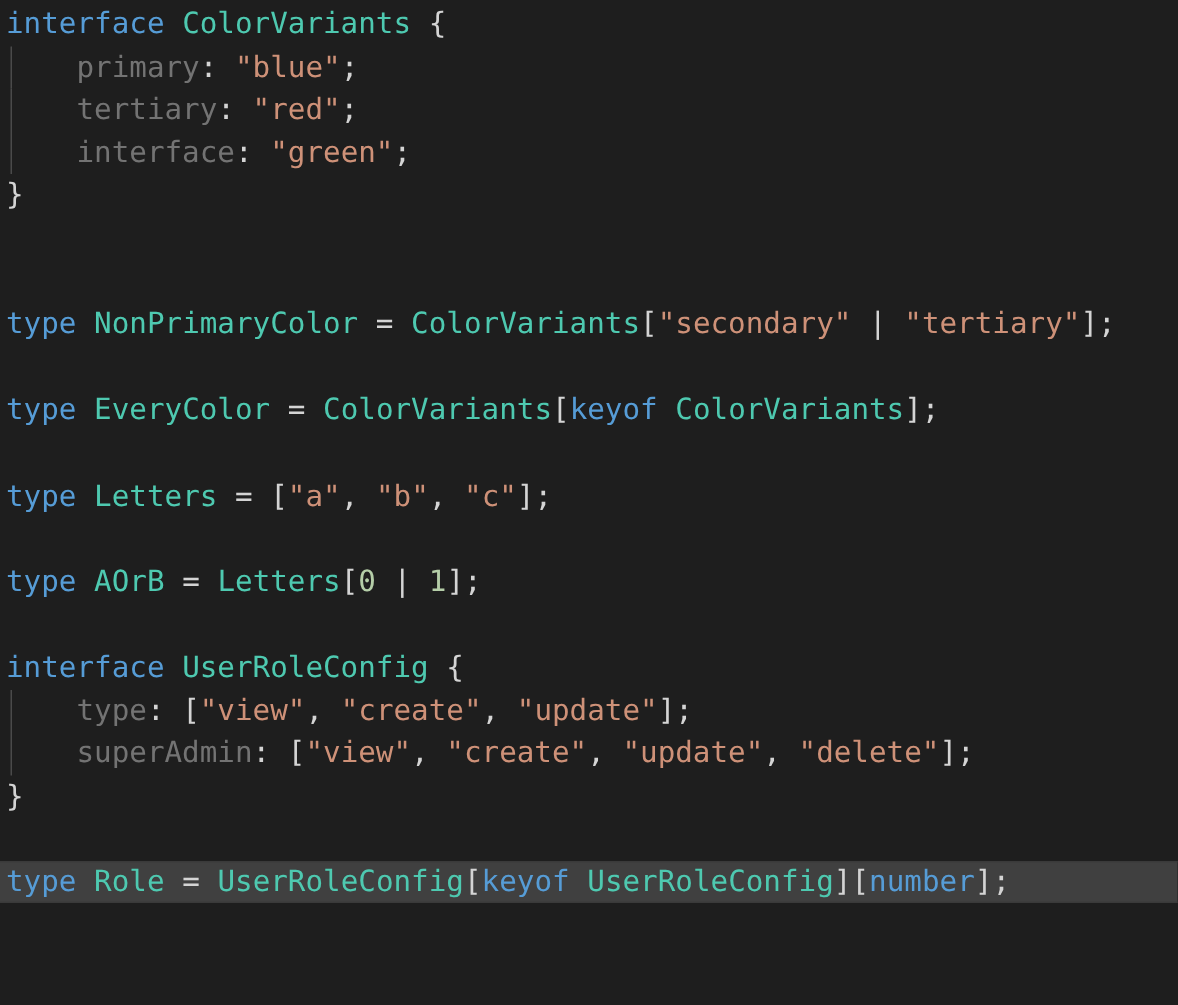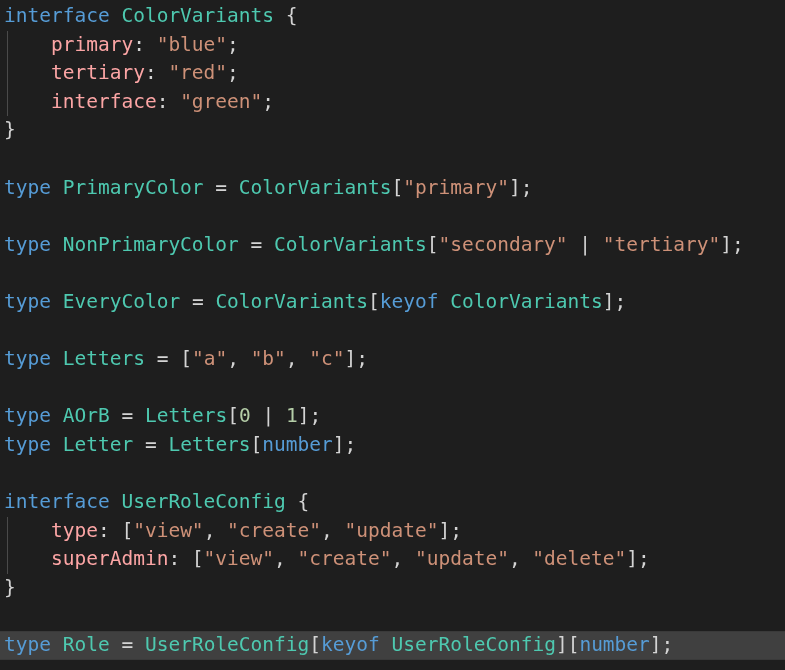"primary" .prop { color: #fca5a5 -> #737373 }
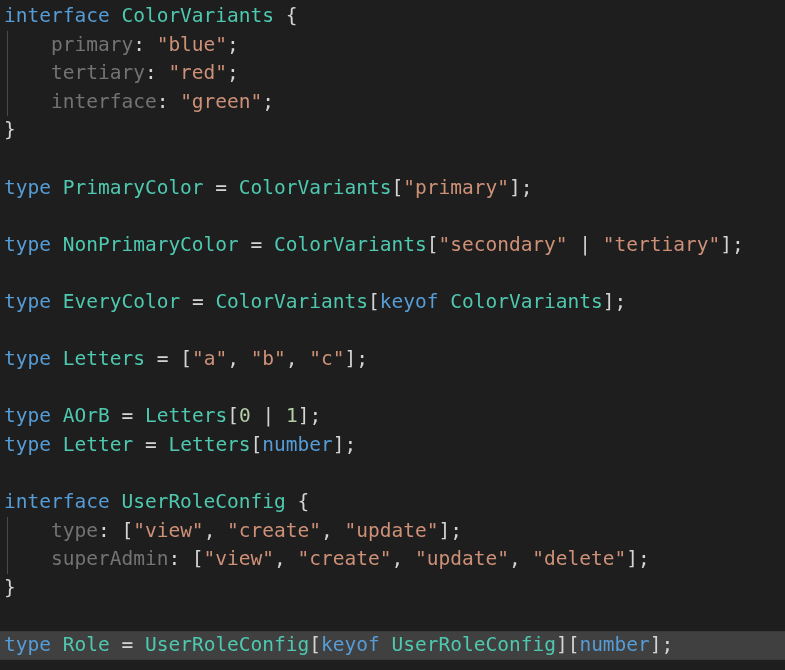"type PrimaryColor =" div.line { html: <div><span><span>type</span><span> </span><span>PrimaryColor</span><span> </span><span>=</span><span> </span><span>ColorVariants</span><span>[</span><span>"primary"</span><span>]</span><span>;</span></span></div> -> none }
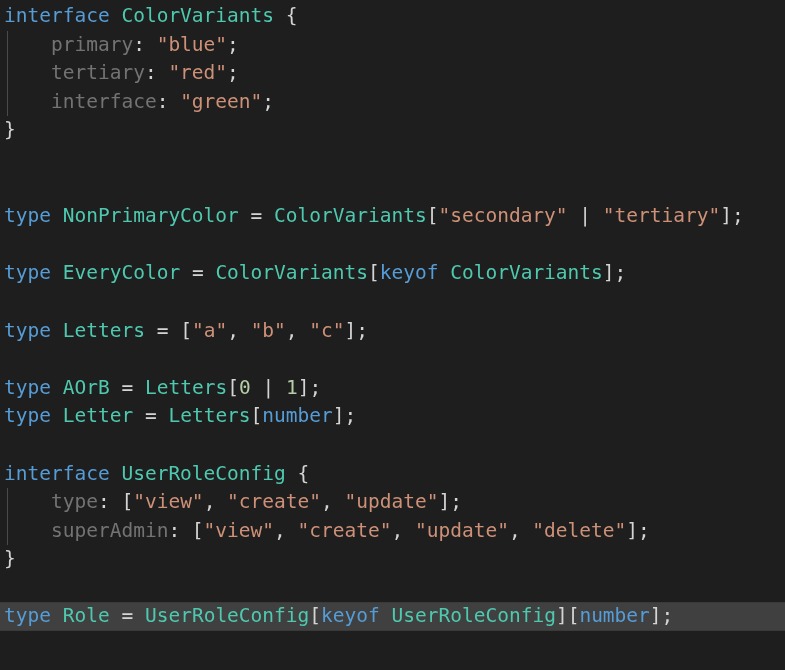"type Letter = Letters[number];" div.line { html: <div><span><span>type</span><span> </span><span>Letter</span><span> </span><span>=</span><span> </span><span>Letters</span><span>[</span><span>number</span><span>]</span><span>;</span></span></div> -> none }
